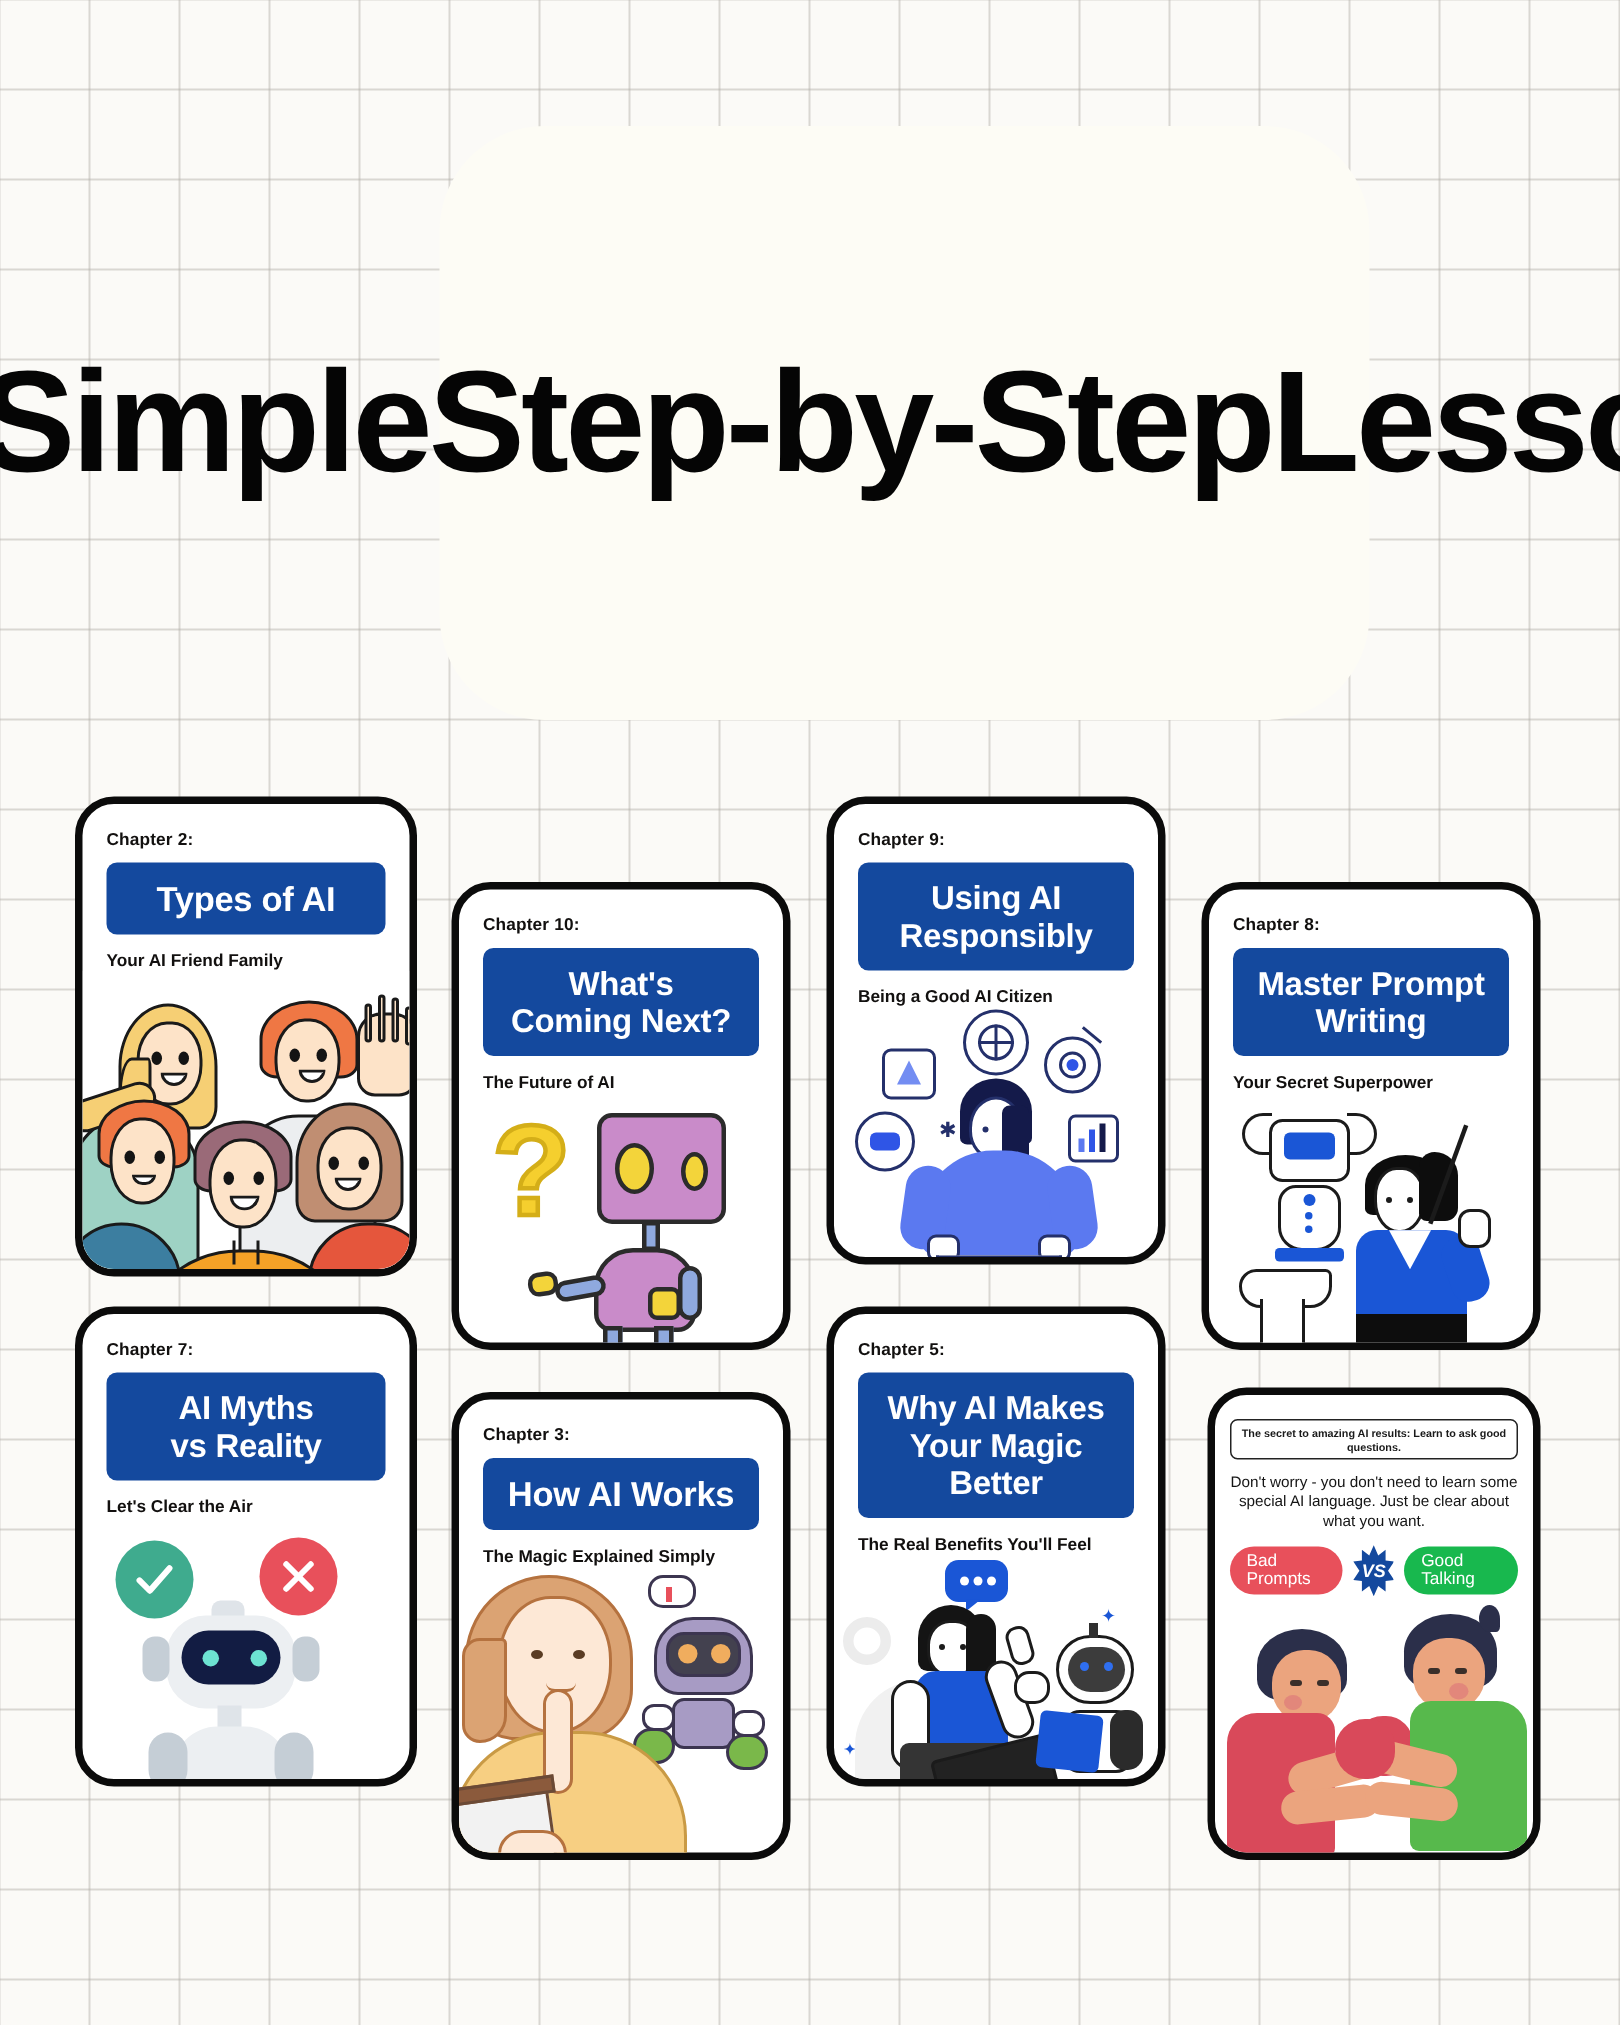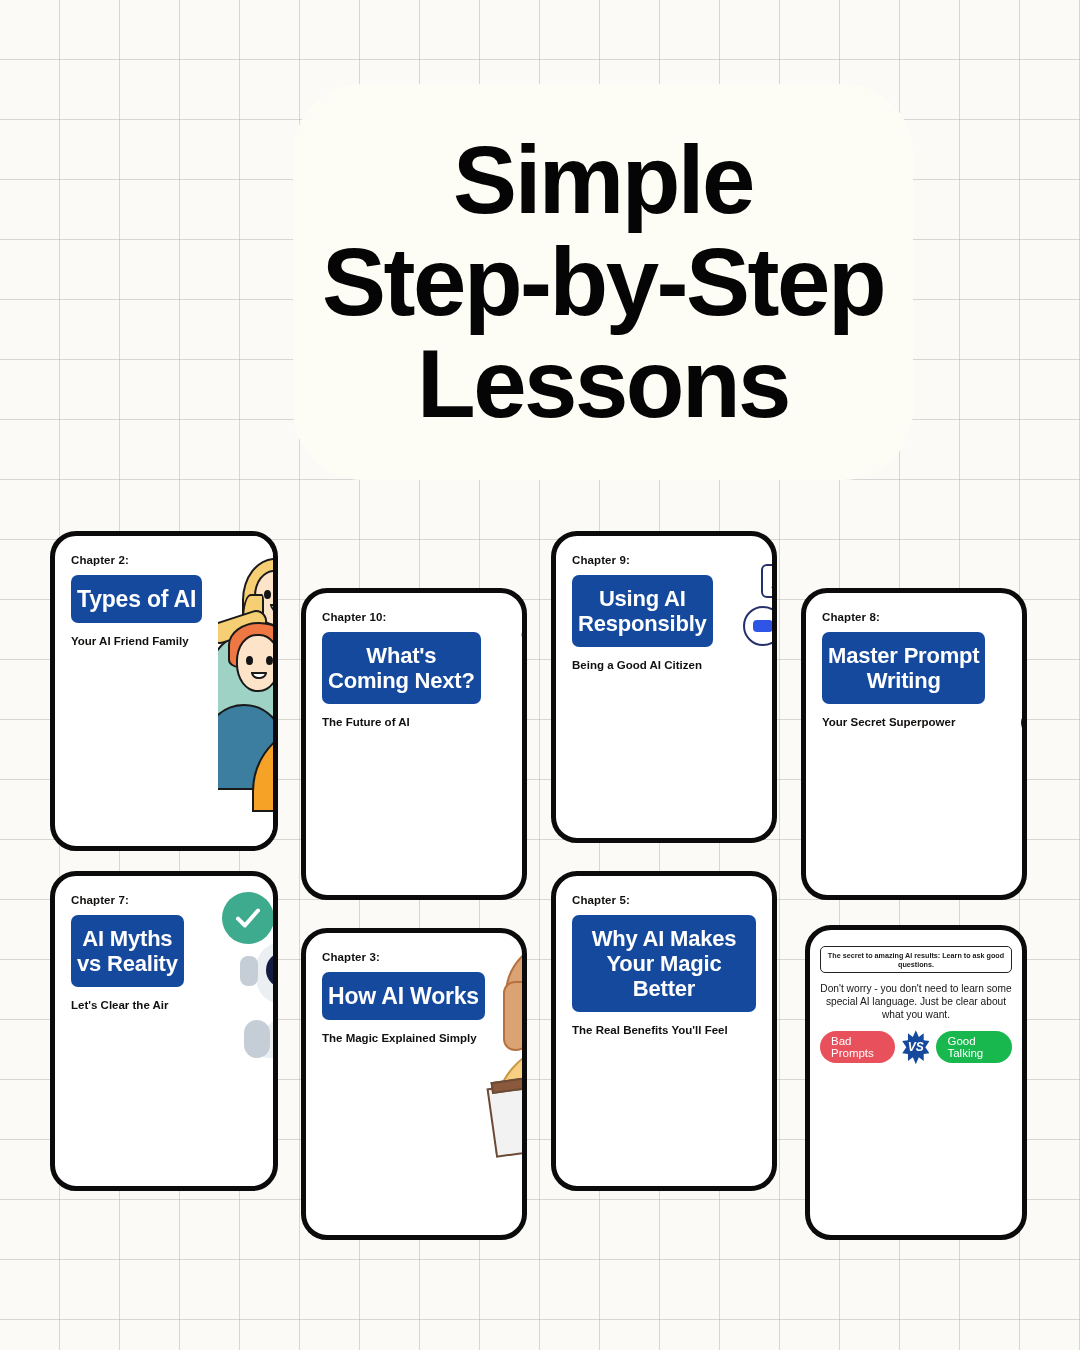"Simple" .title-wrap { flex-direction: column -> row }
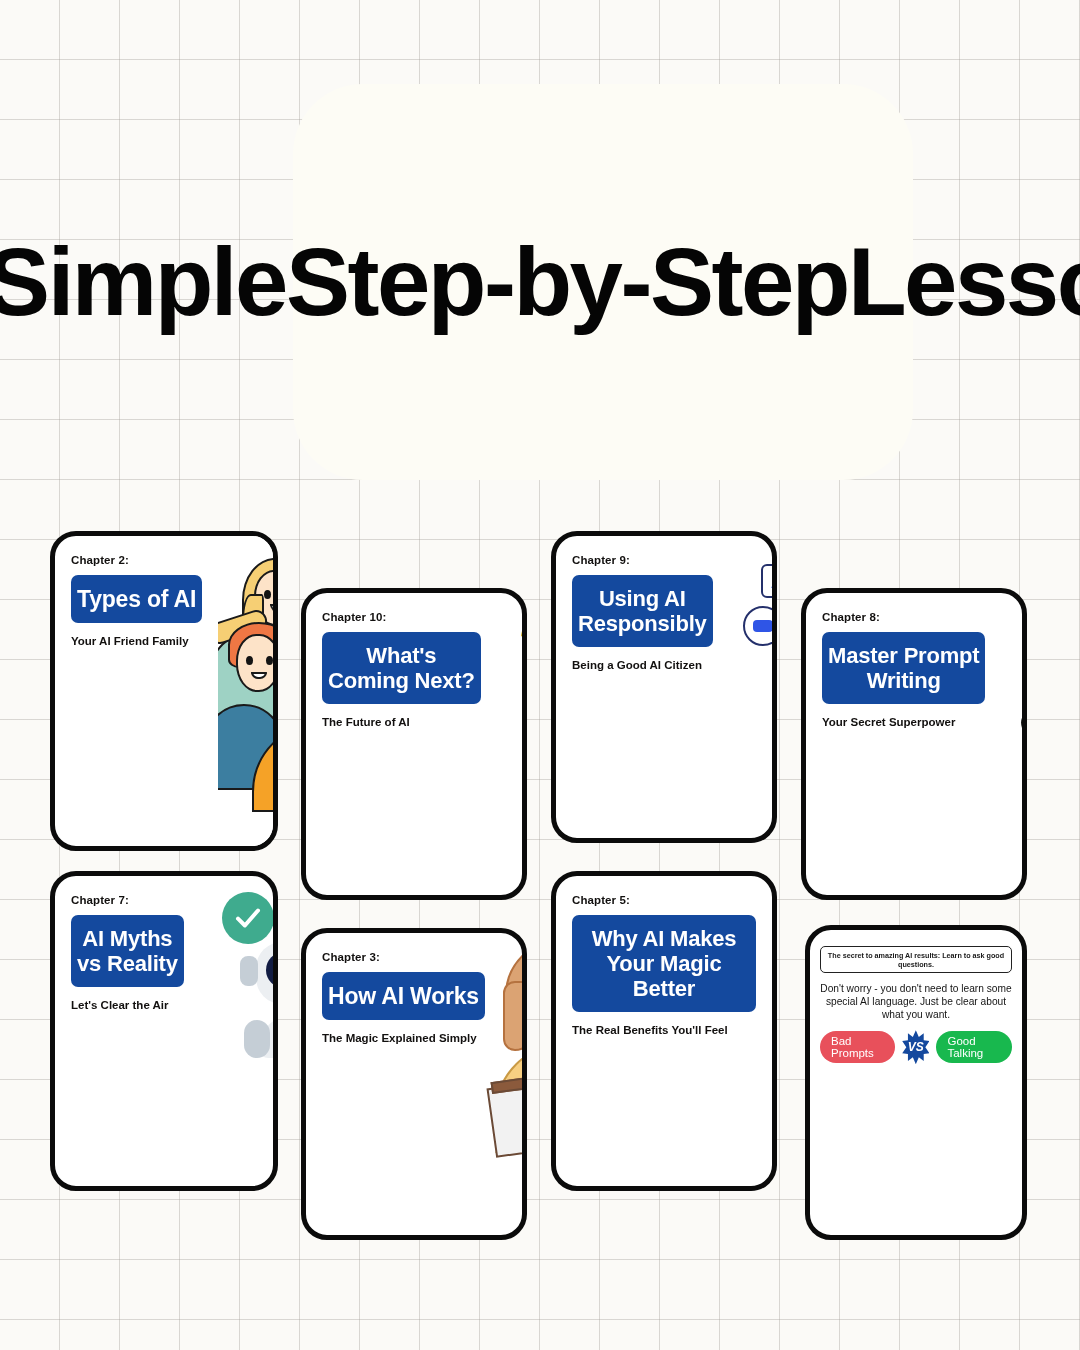"Chapter 2:" .card { flex-direction: row -> column }
